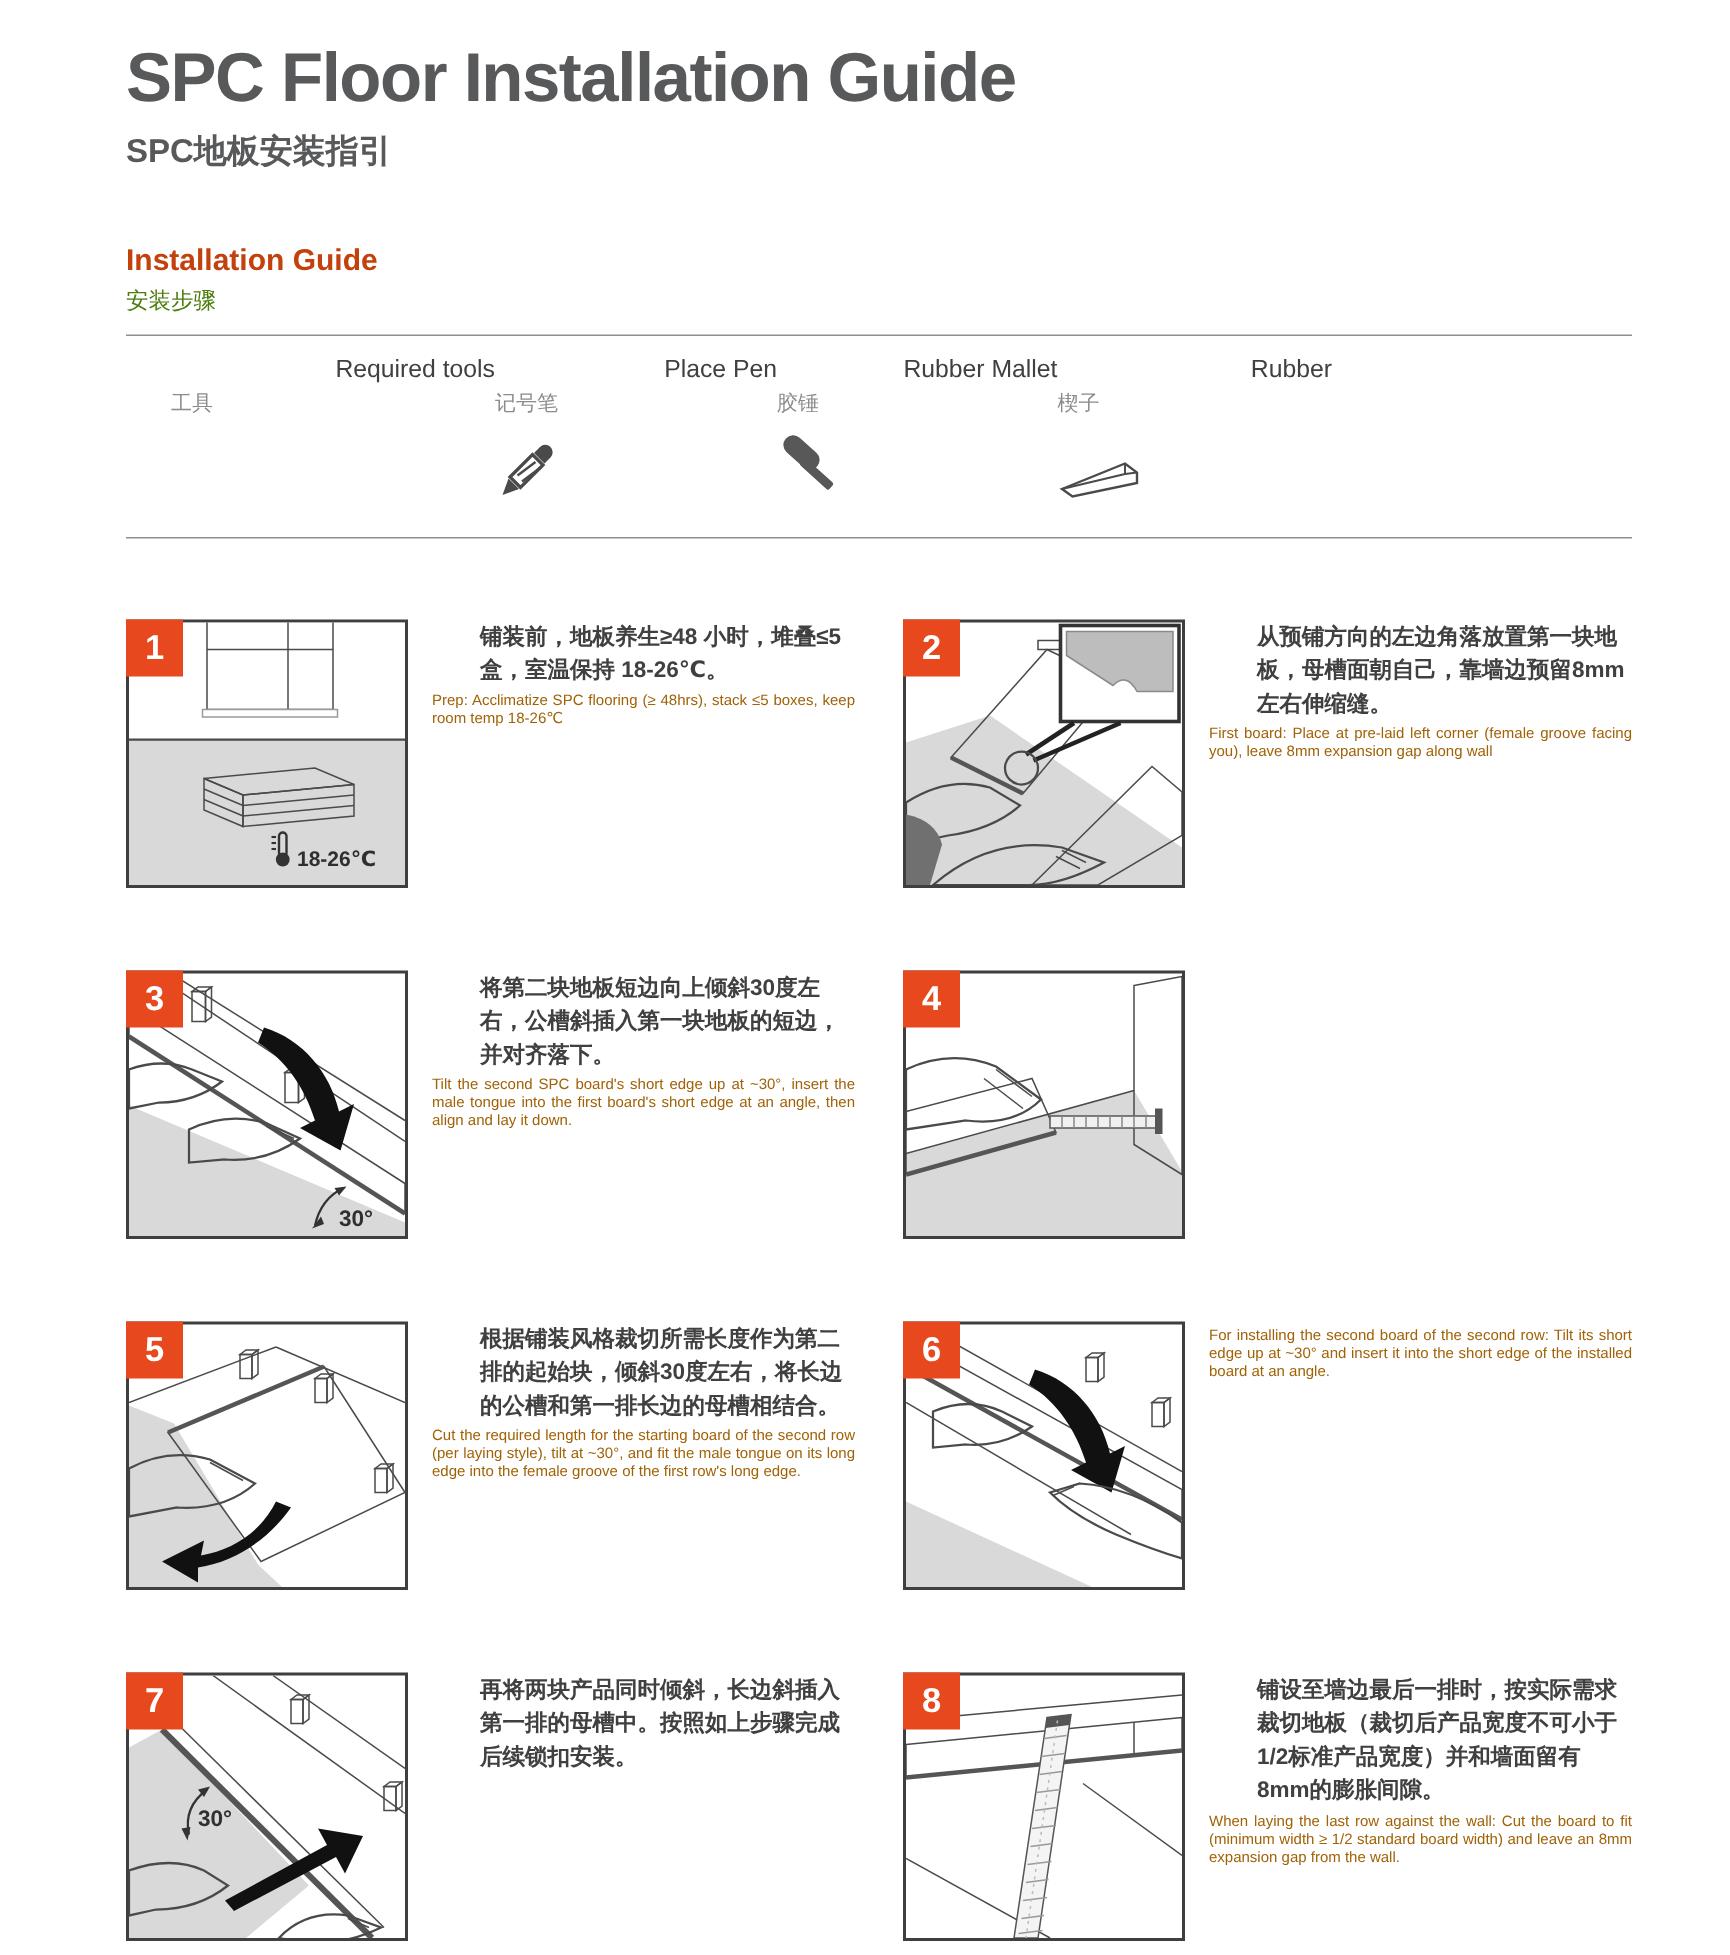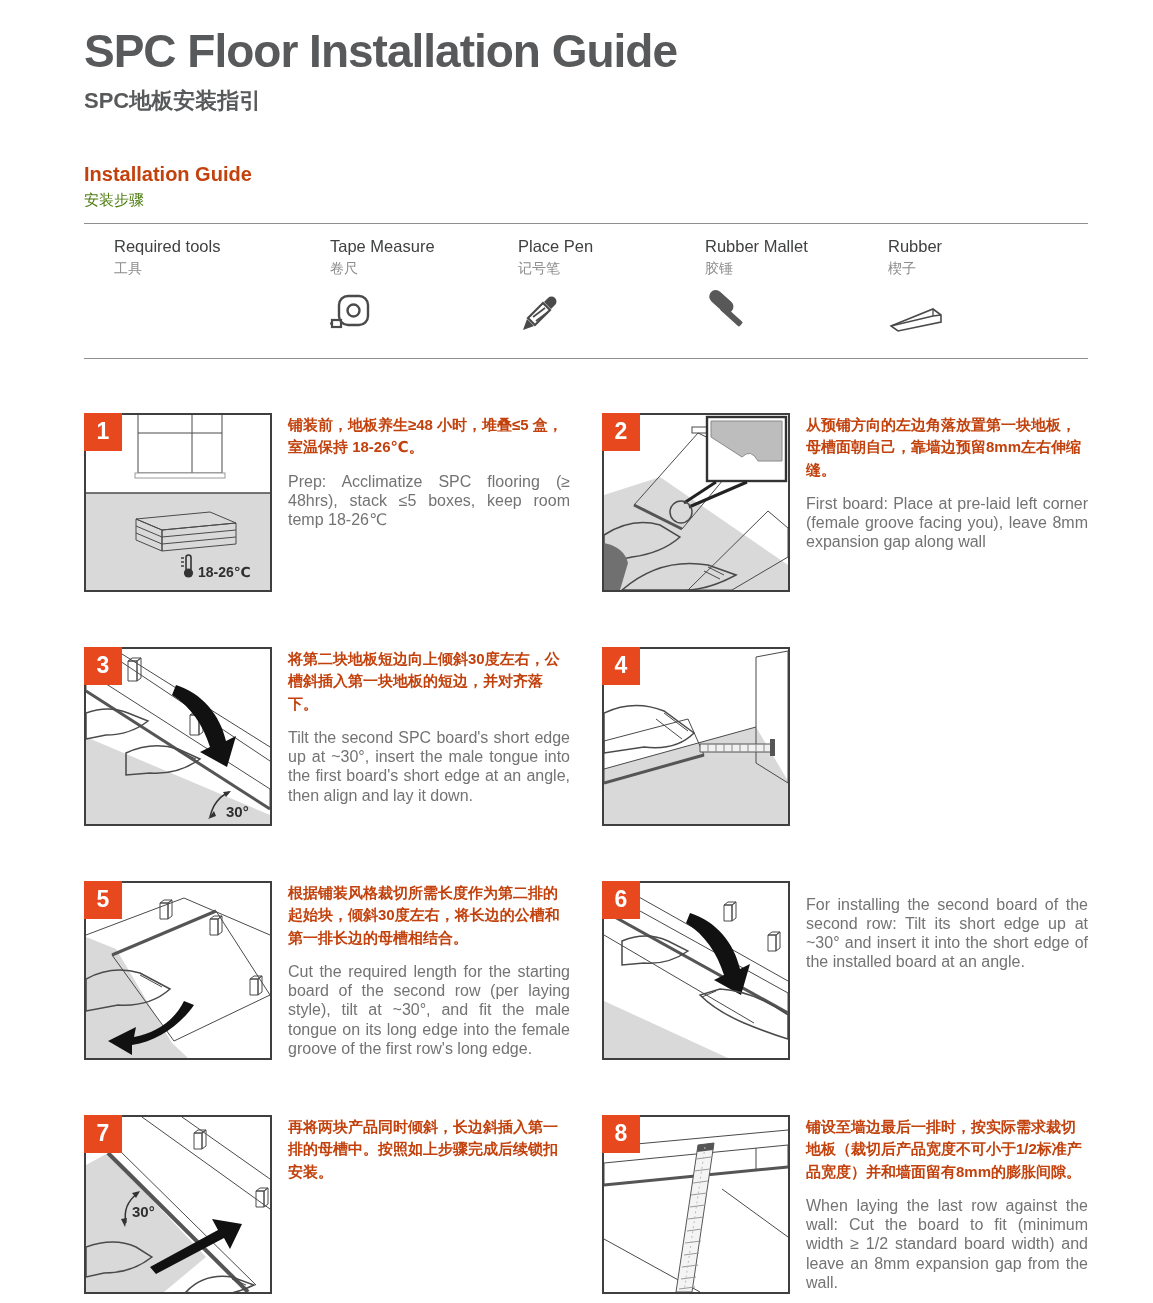"Required tools" .tool-en { text-align: none -> right }
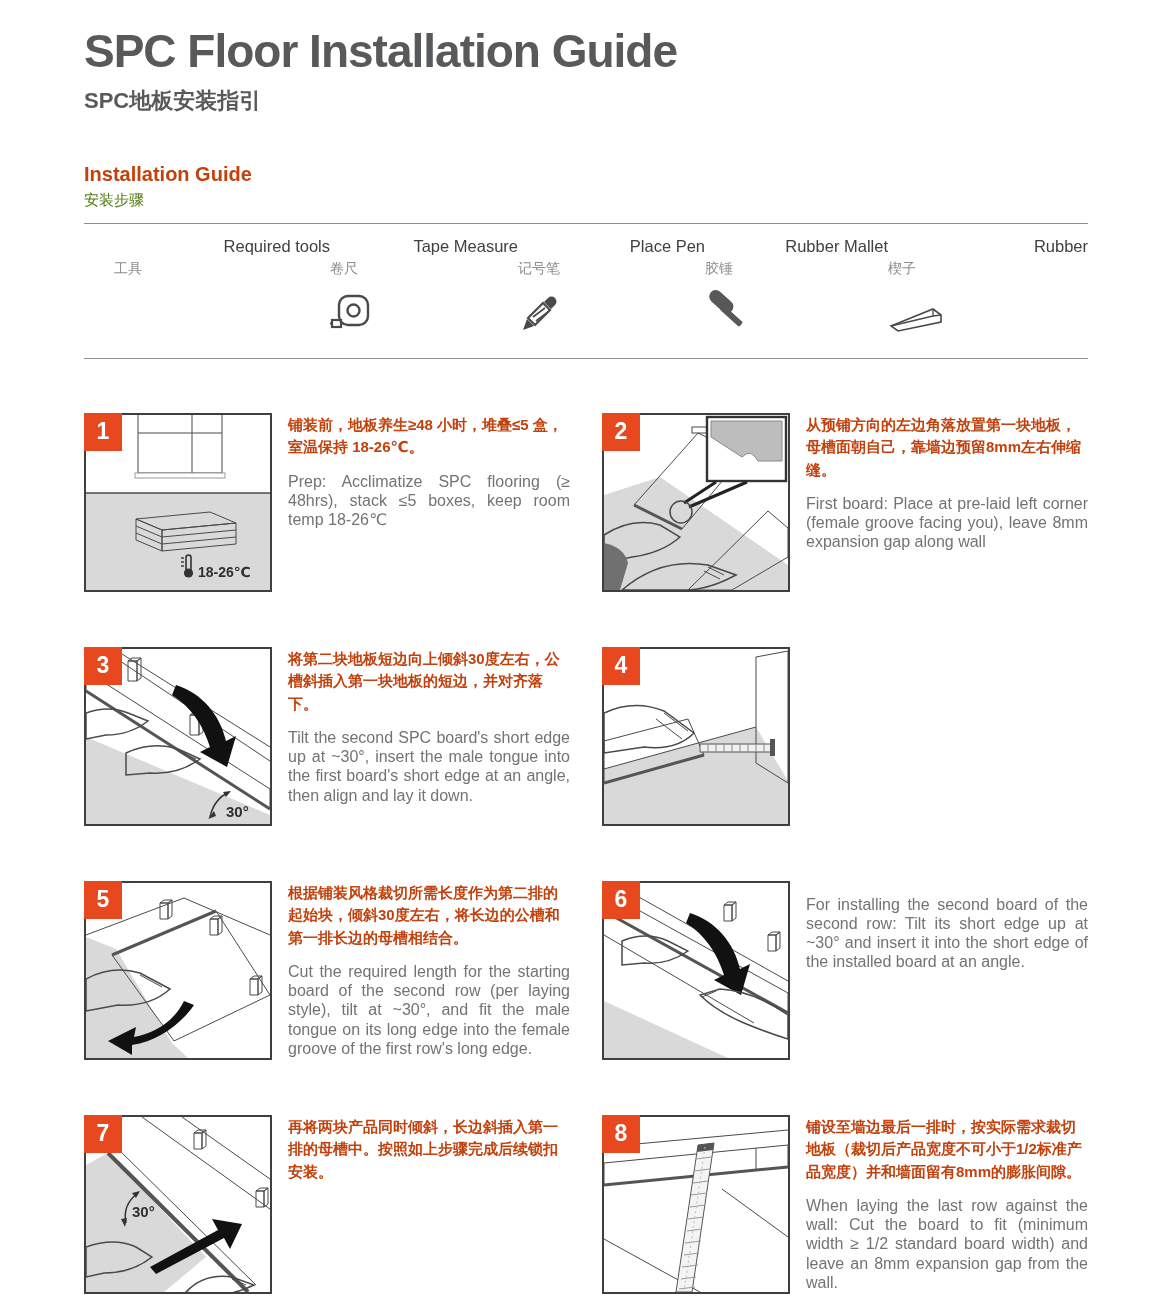"Tape Measure" div.tool { html: <div> <div>Tape Measure</div> <div>卷尺</div> <div> <svg> <rect></rect> <circle></circle> <rect></rect> <line></line> </svg> </div> </div> -> none }
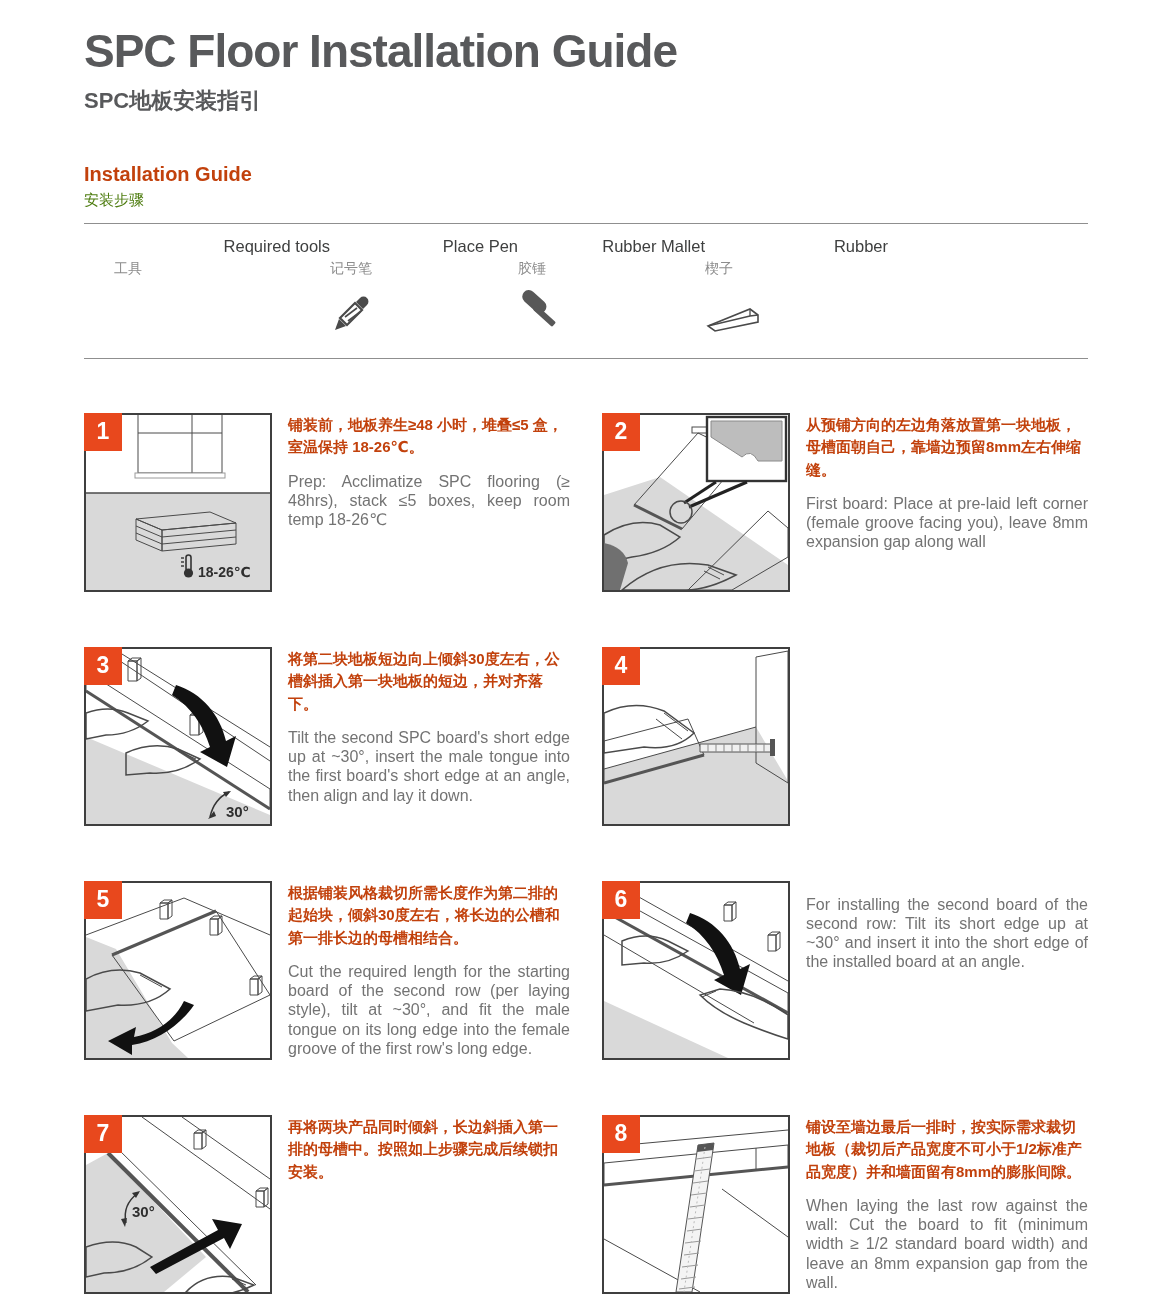"铺装前，地板养生≥48 小时，堆叠≤5 盒，室温保持 18-26℃。" .zh { color: #c2410c -> #404040; margin-left: none -> 32px }
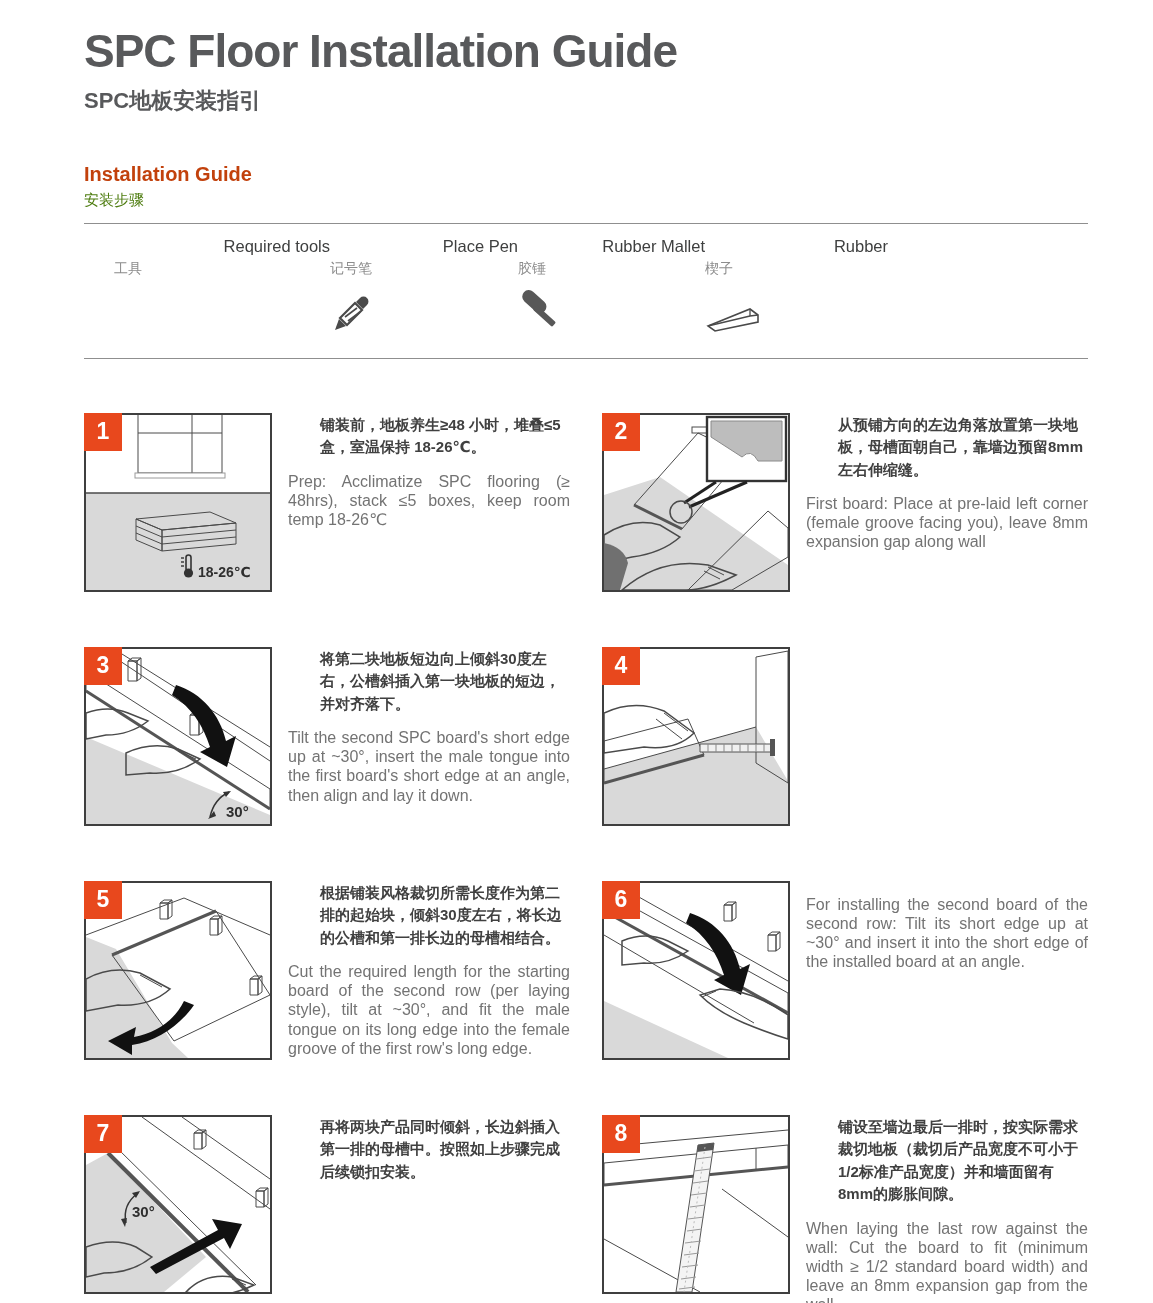"Prep: Acclimatize SPC flooring (≥" .en { color: #737373 -> #a16207; font-size: 16px -> 10px; margin-top: 13px -> 3px }
